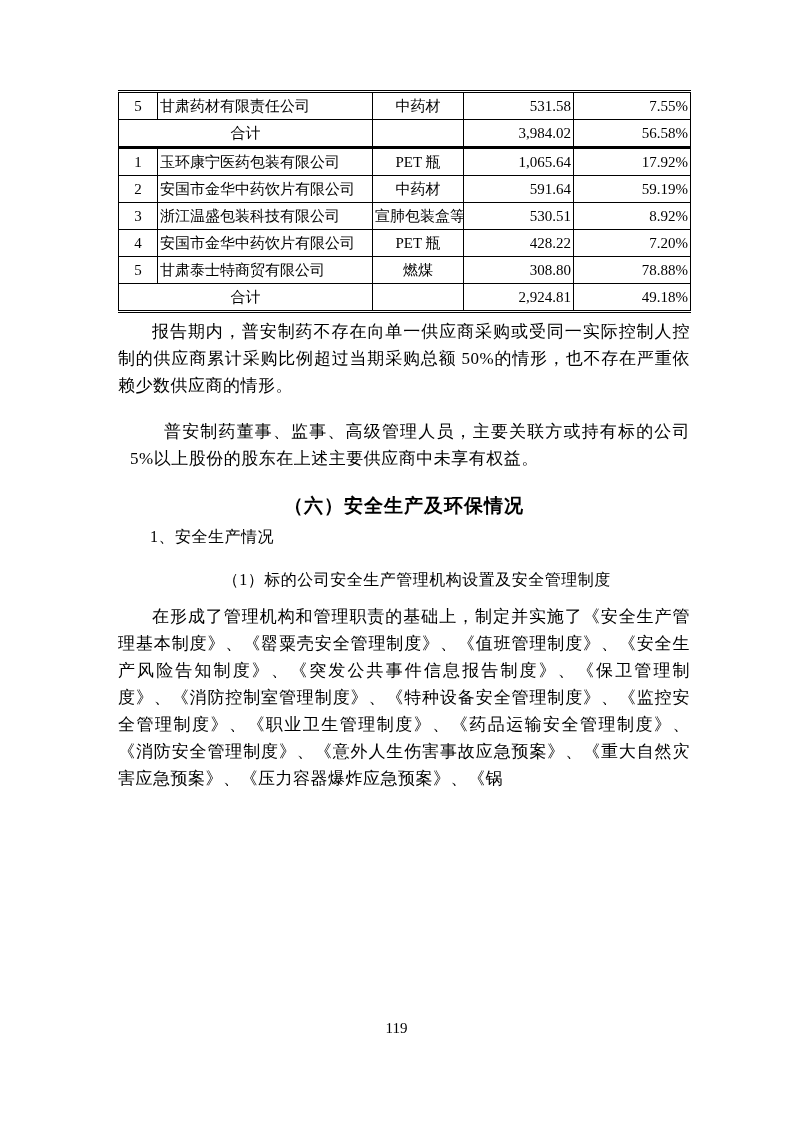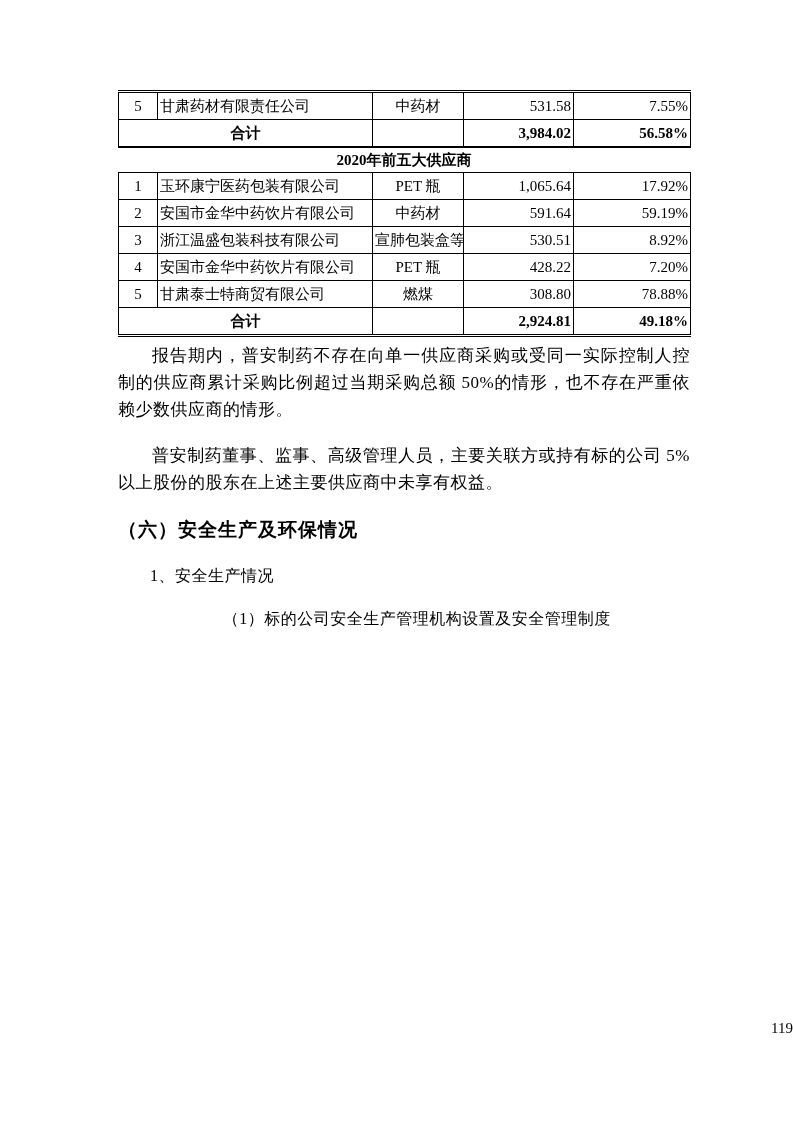"合计" tr.total-row td { font-weight: bold -> normal }
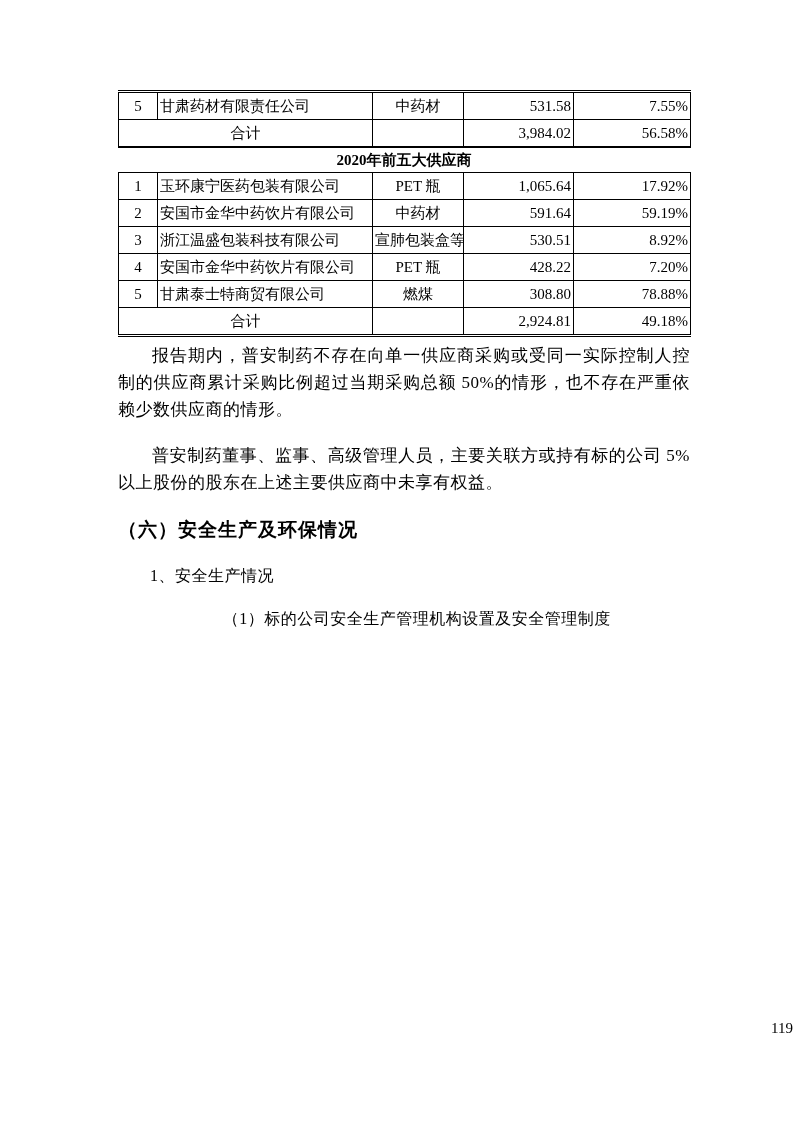"2020年前五大供应商" div.tbl-caption { html: <div>2020年前五大供应商</div> -> none }
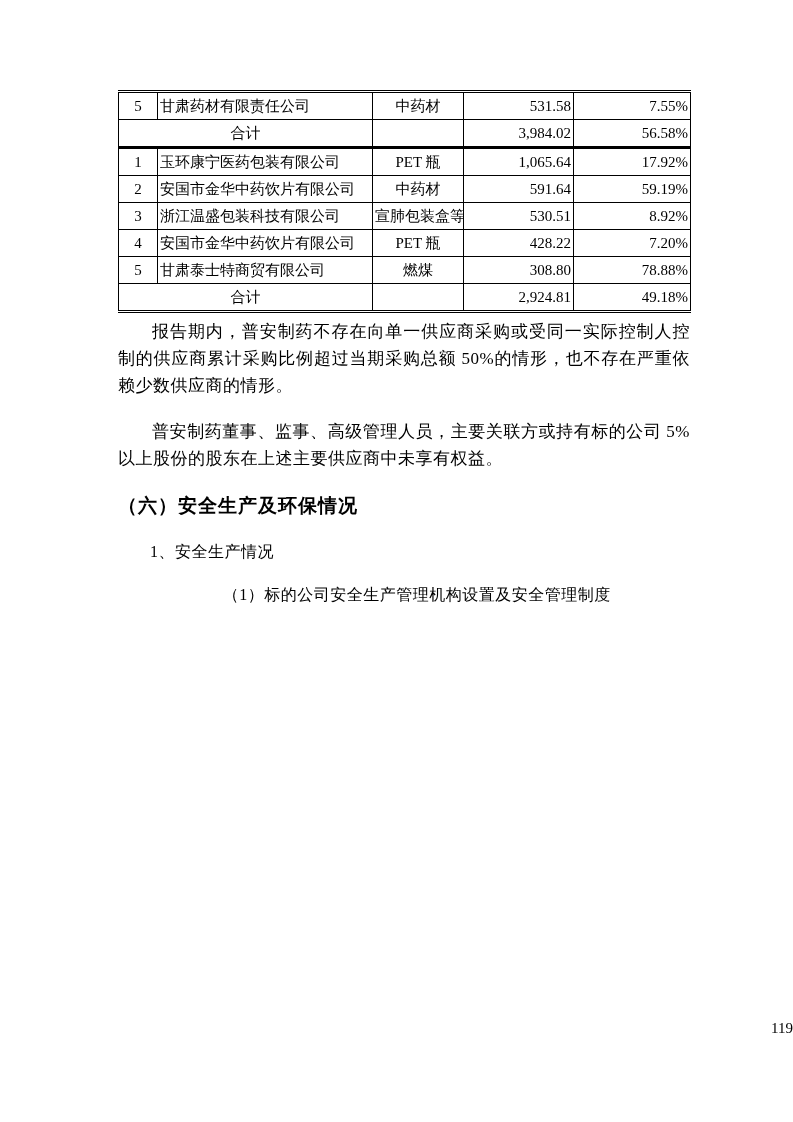"普安制药董事、监事、高级管理人员，主要关联方或持有标的公司" p.p2 { margin-left: none -> 12px }
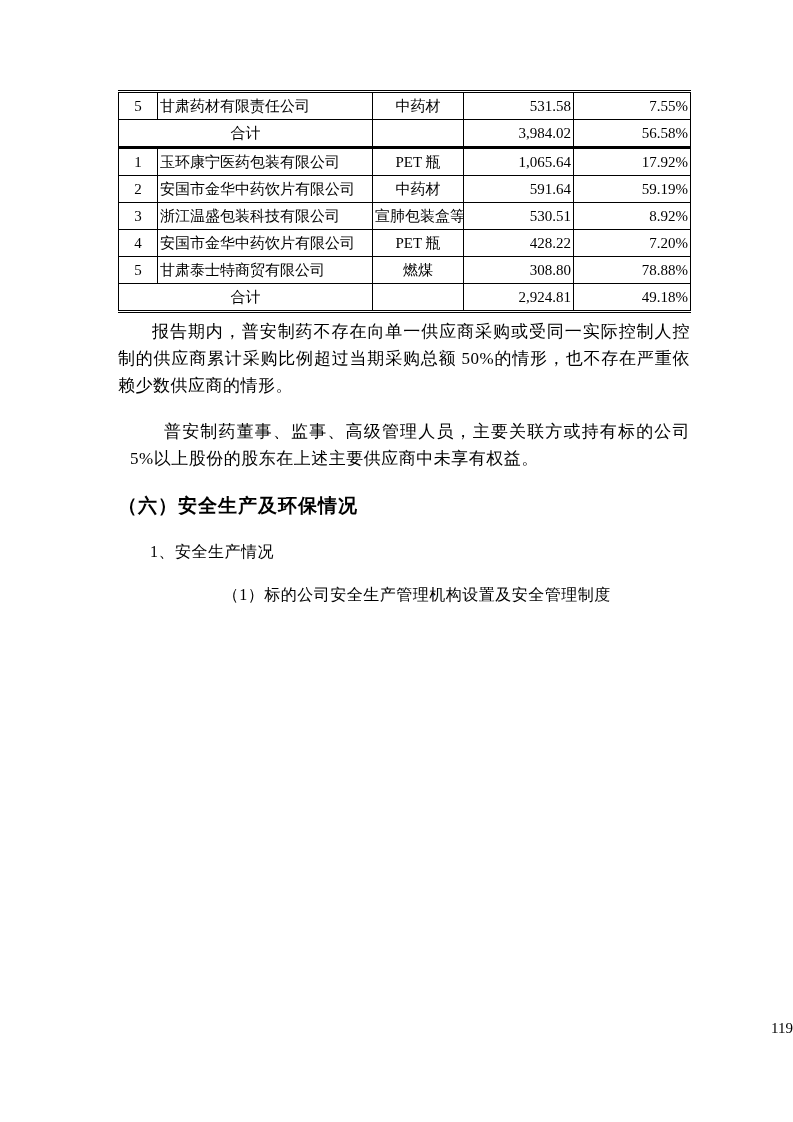"（六）安全生产及环保情况" h2.sec { text-align: none -> center }
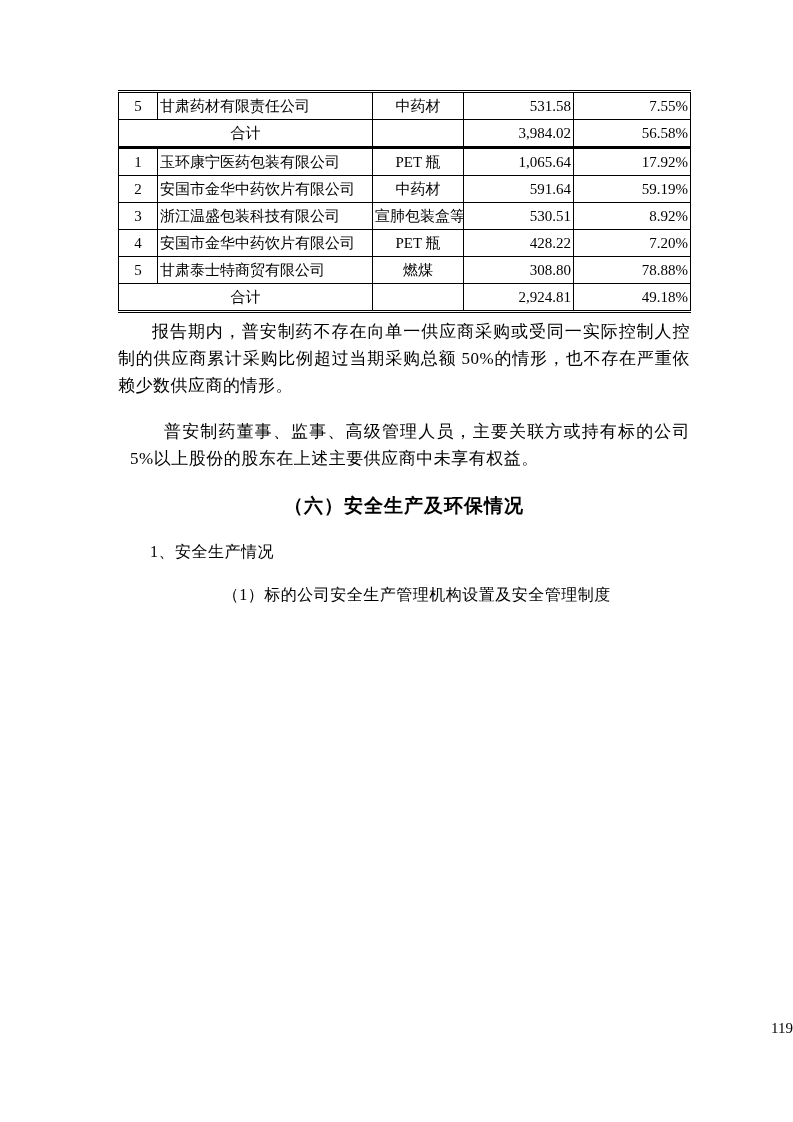"1、安全生产情况" .sub1 { margin-top: 18px -> 3px }
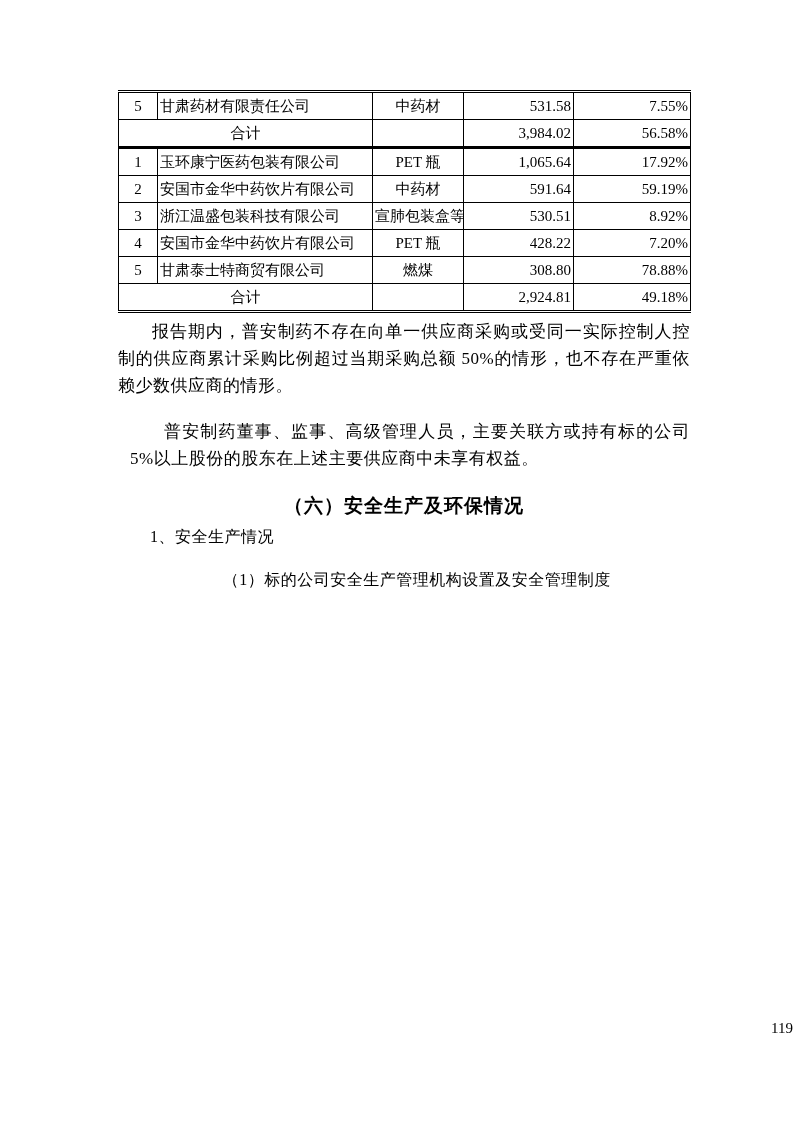"在形成了管理机构和管理职责的基础上，制定并实施了《安全生产管理基本制度》、《罂粟" p.body { html: none -> <p>在形成了管理机构和管理职责的基础上，制定并实施了《安全生产管理基本制度》、《罂粟壳安全管理制度》、《值班管理制度》、《安全生产风险告知制度》、《突发公共事件信息报告制度》、《保卫管理制度》、《消防控制室管理制度》、《特种设备安全管理制度》、《监控安全管理制度》、《职业卫生管理制度》、《药品运输安全管理制度》、《消防安全管理制度》、《意外人生伤害事故应急预案》、《重大自然灾害应急预案》、《压力容器爆炸应急预案》、《锅</p> }
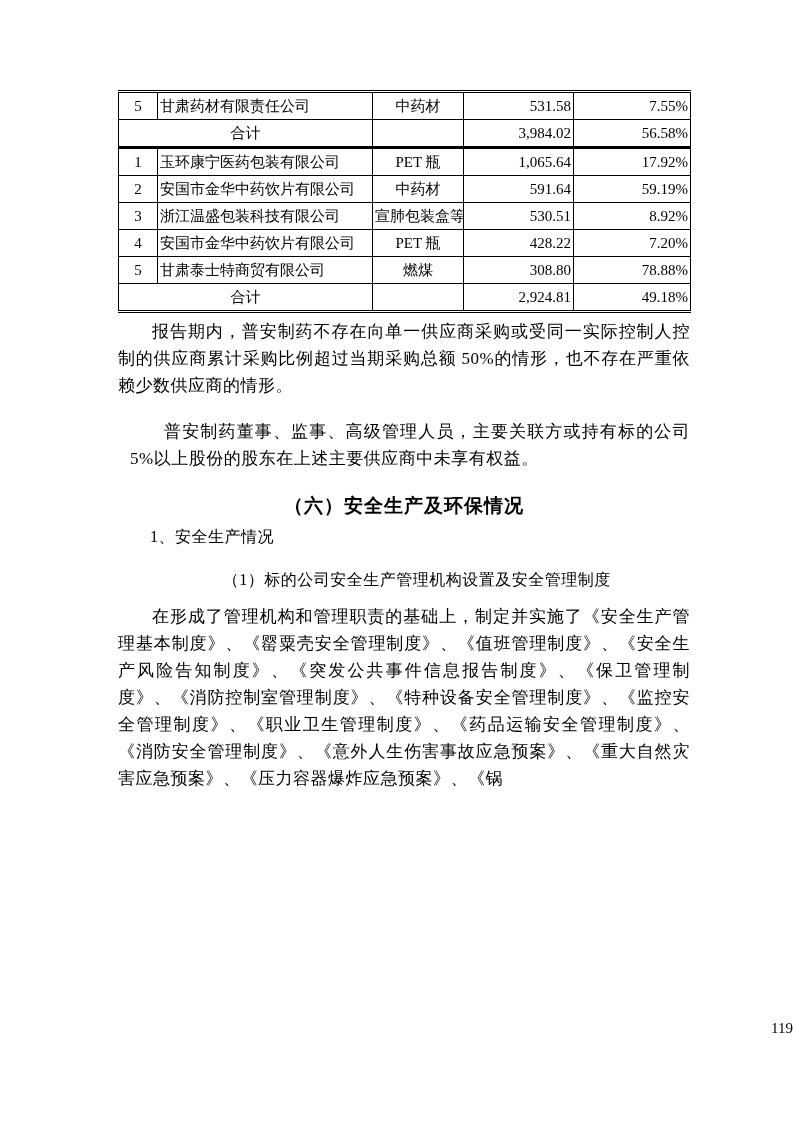"119" .pageno { text-align: right -> center }
